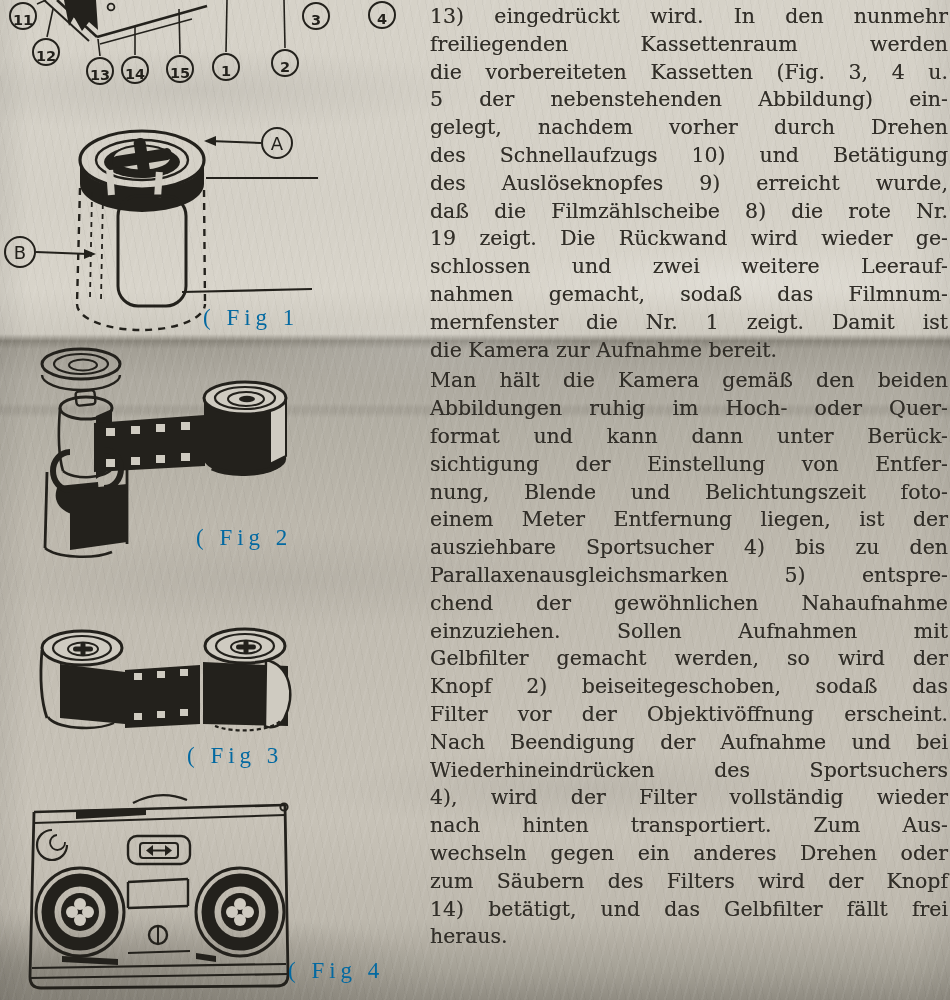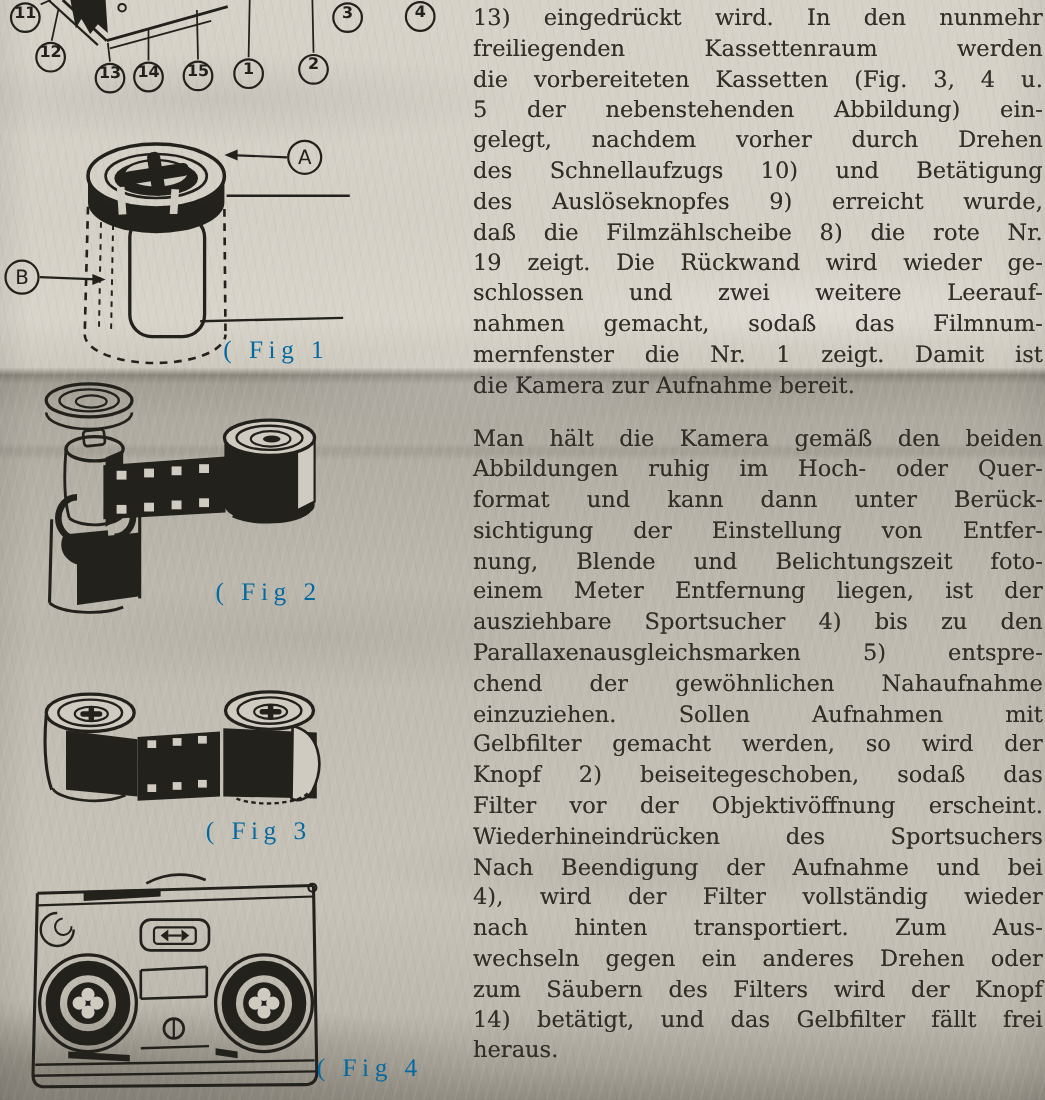"11" .co { align-items: flex-start -> flex-end }
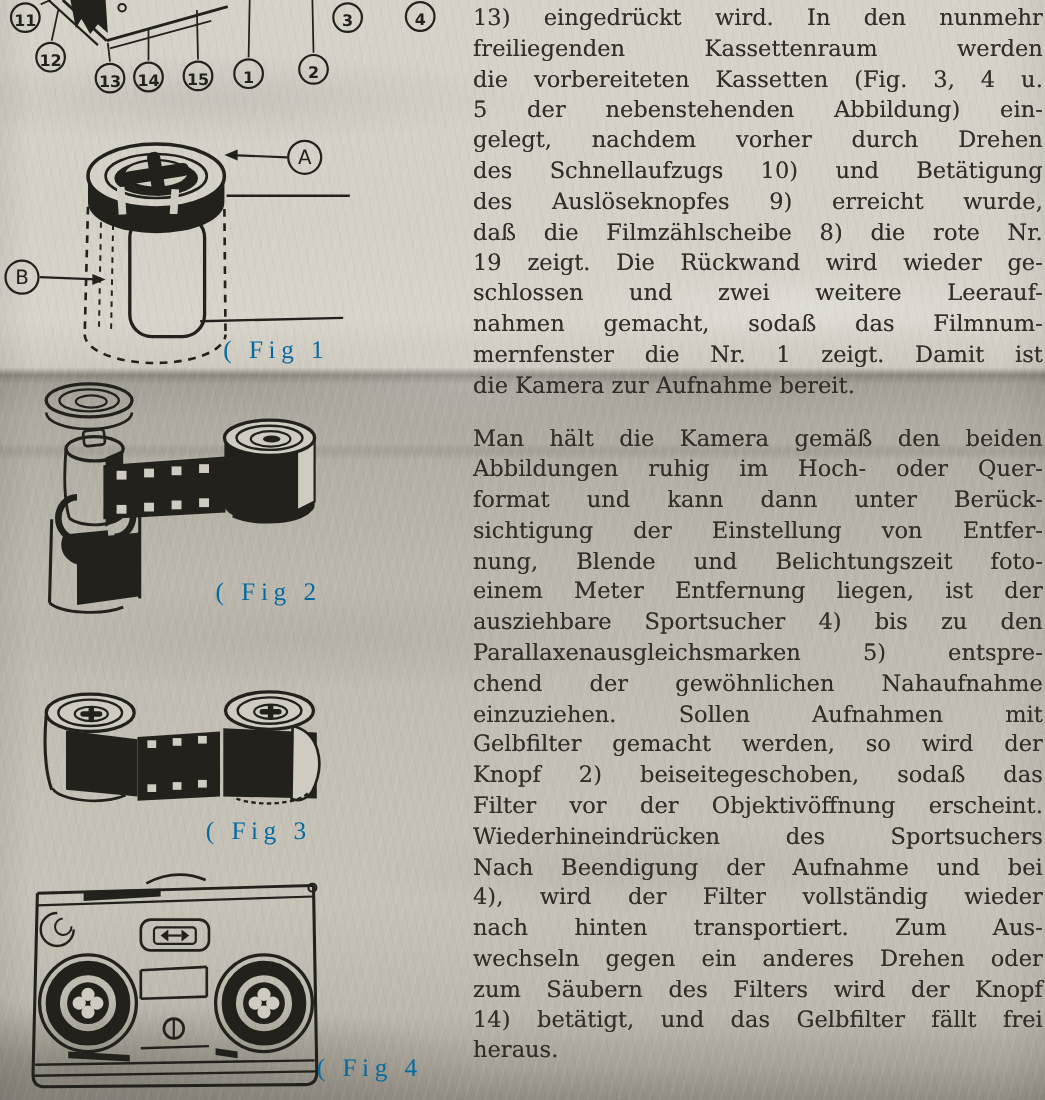"Man hält die Kamera gemäß" .para + .para { margin-top: 21px -> 3px }
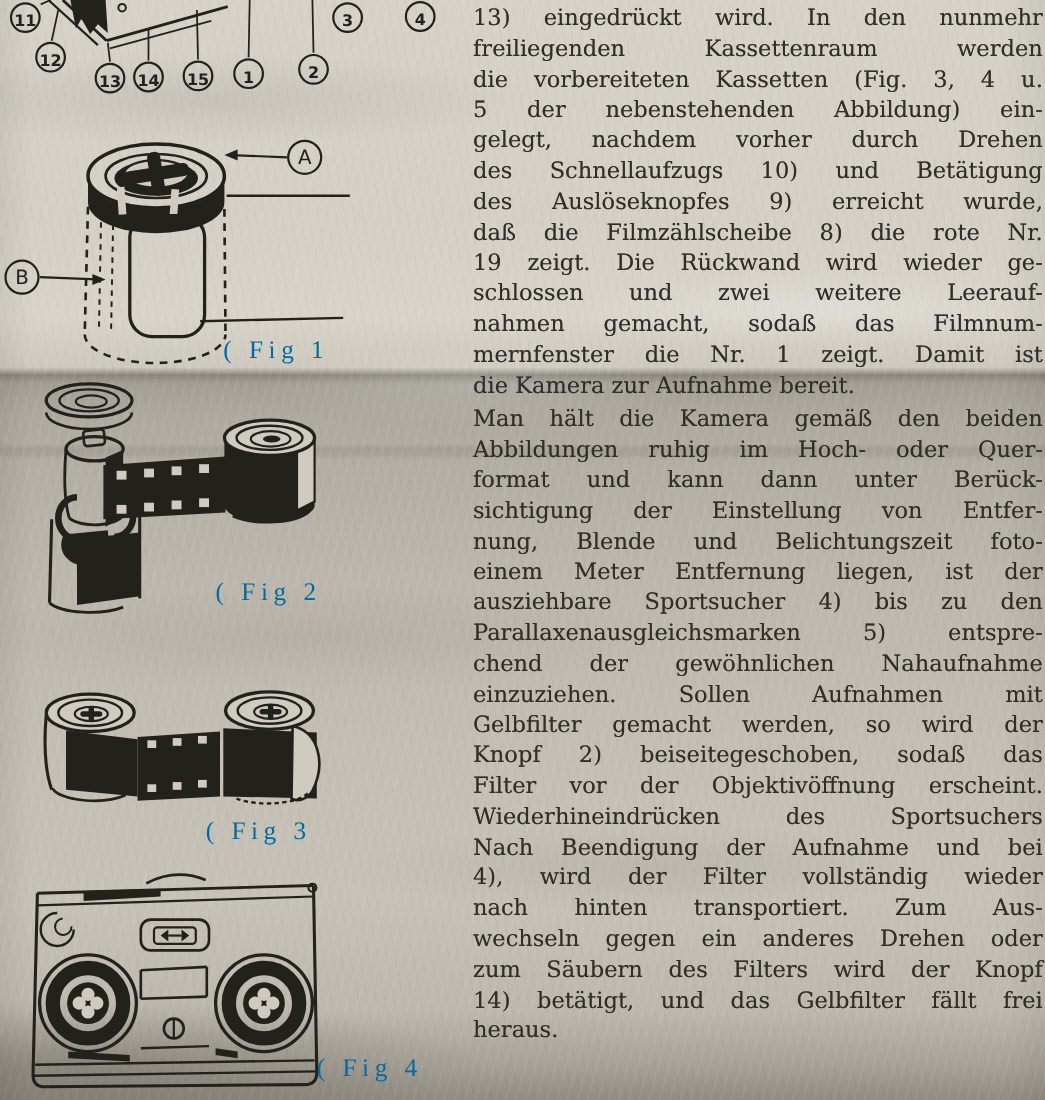"Wiederhineindrücken des Sportsuchers" div.tline { order: before "Nach Beendigung der Aufnahme und" -> after "Nach Beendigung der Aufnahme und" }
